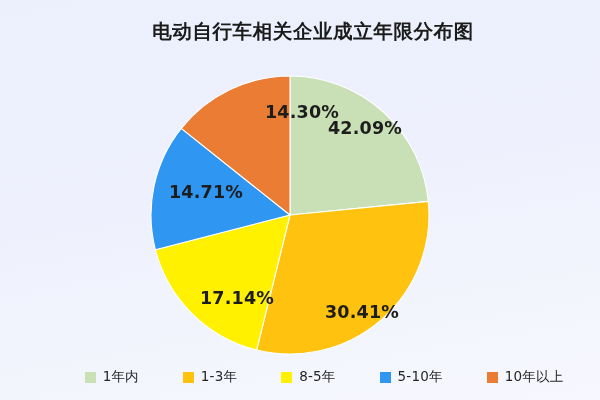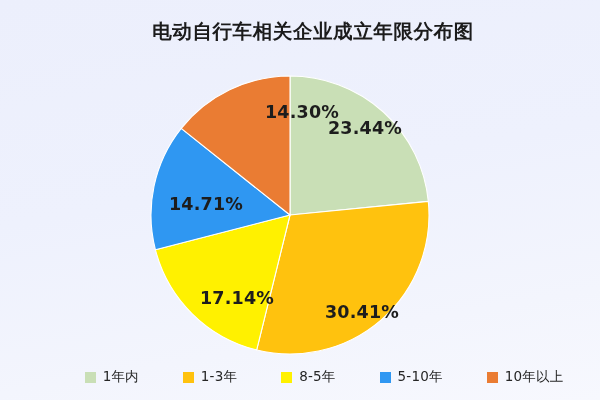"23.44%" div.slice-label { text: 23.44% -> 42.09% }
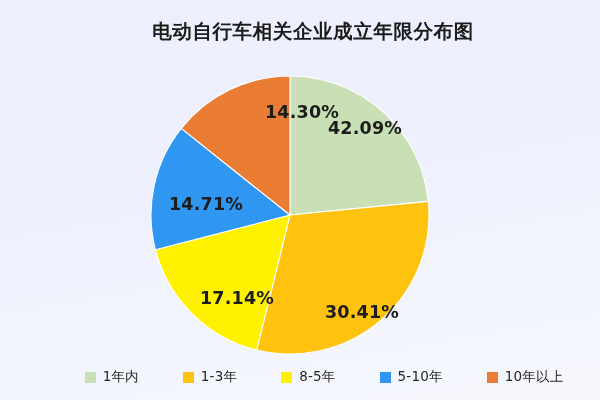"14.71%" div.slice-label { top: 204px -> 192px }
